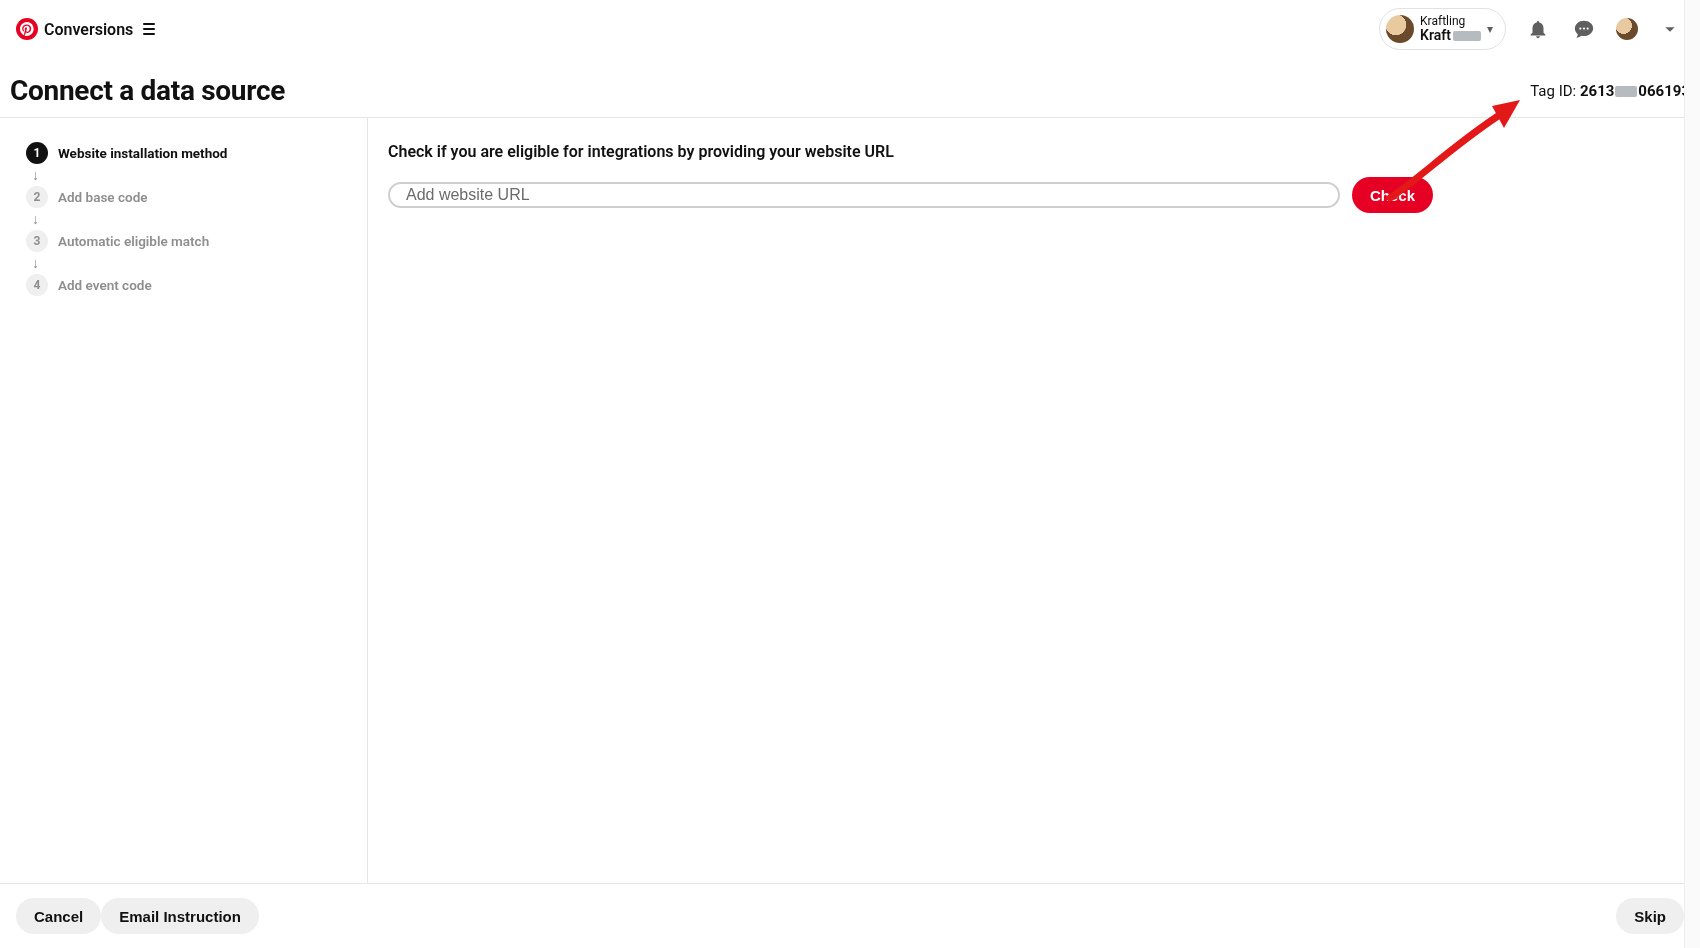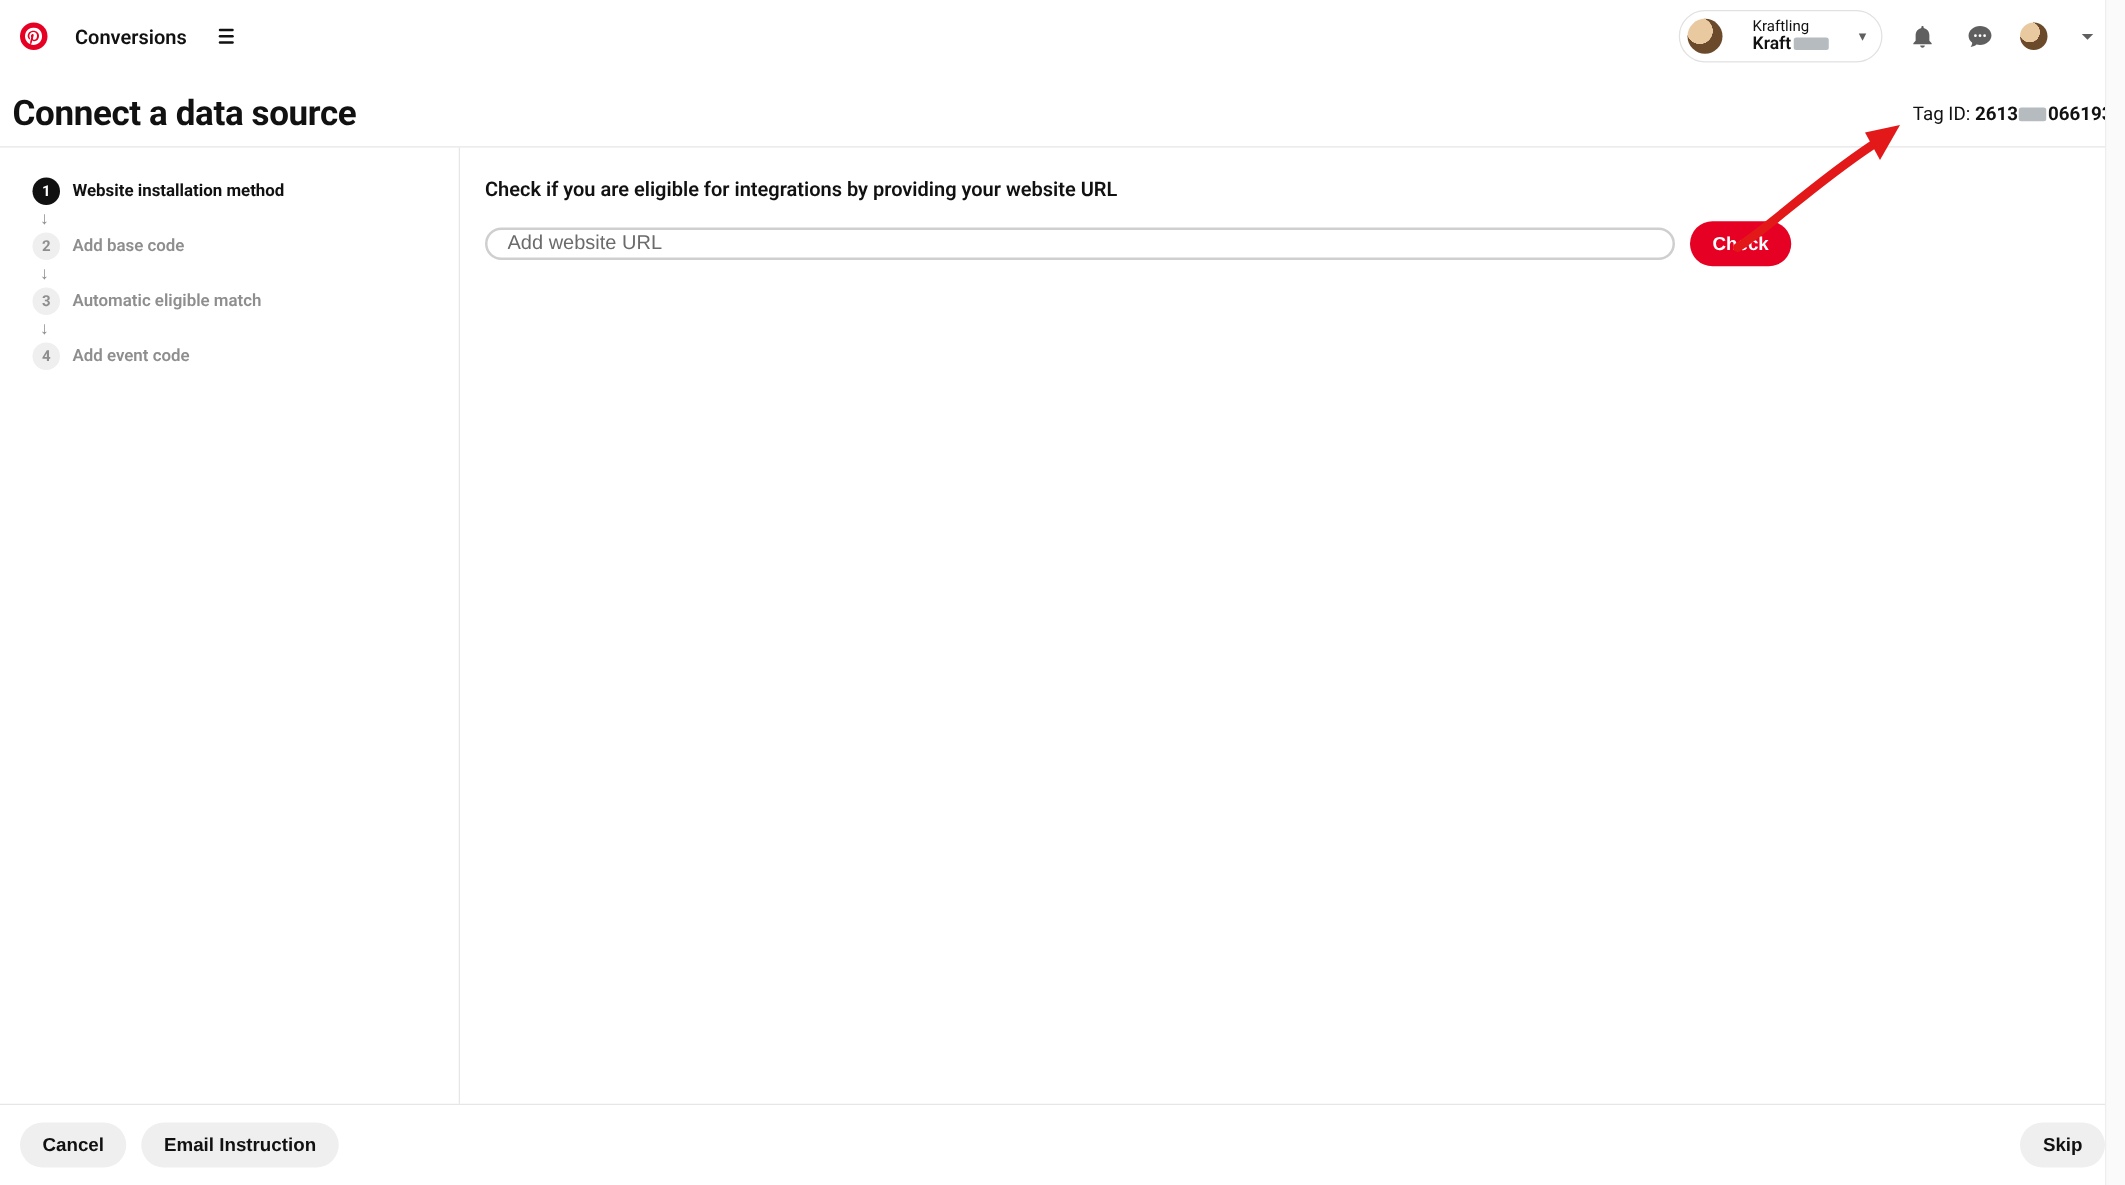"Conversions" .topbar-left { gap: 22px -> 6px }
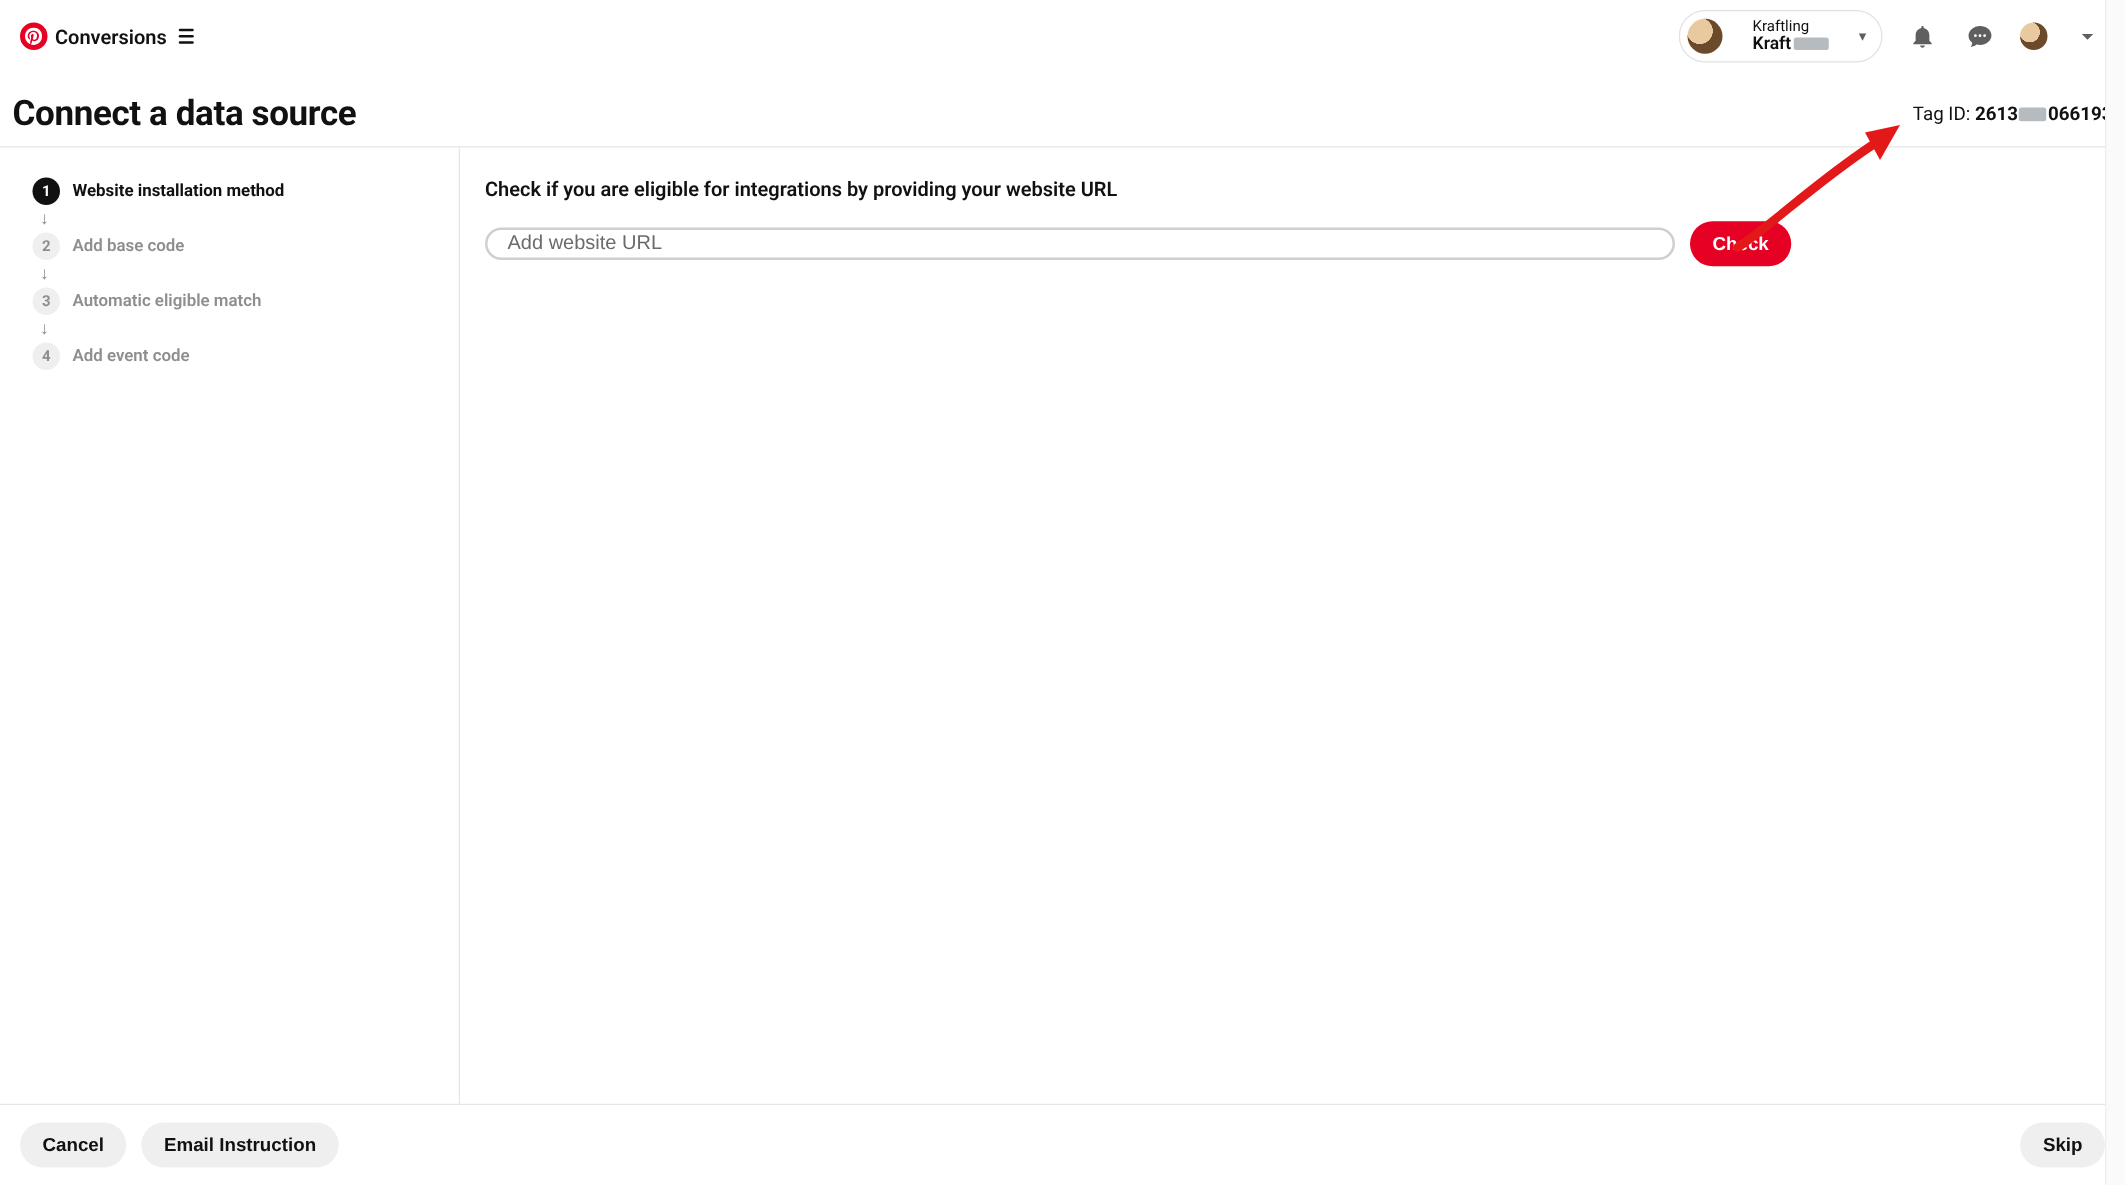"Kraftling" .account-pill { gap: 24px -> 6px }
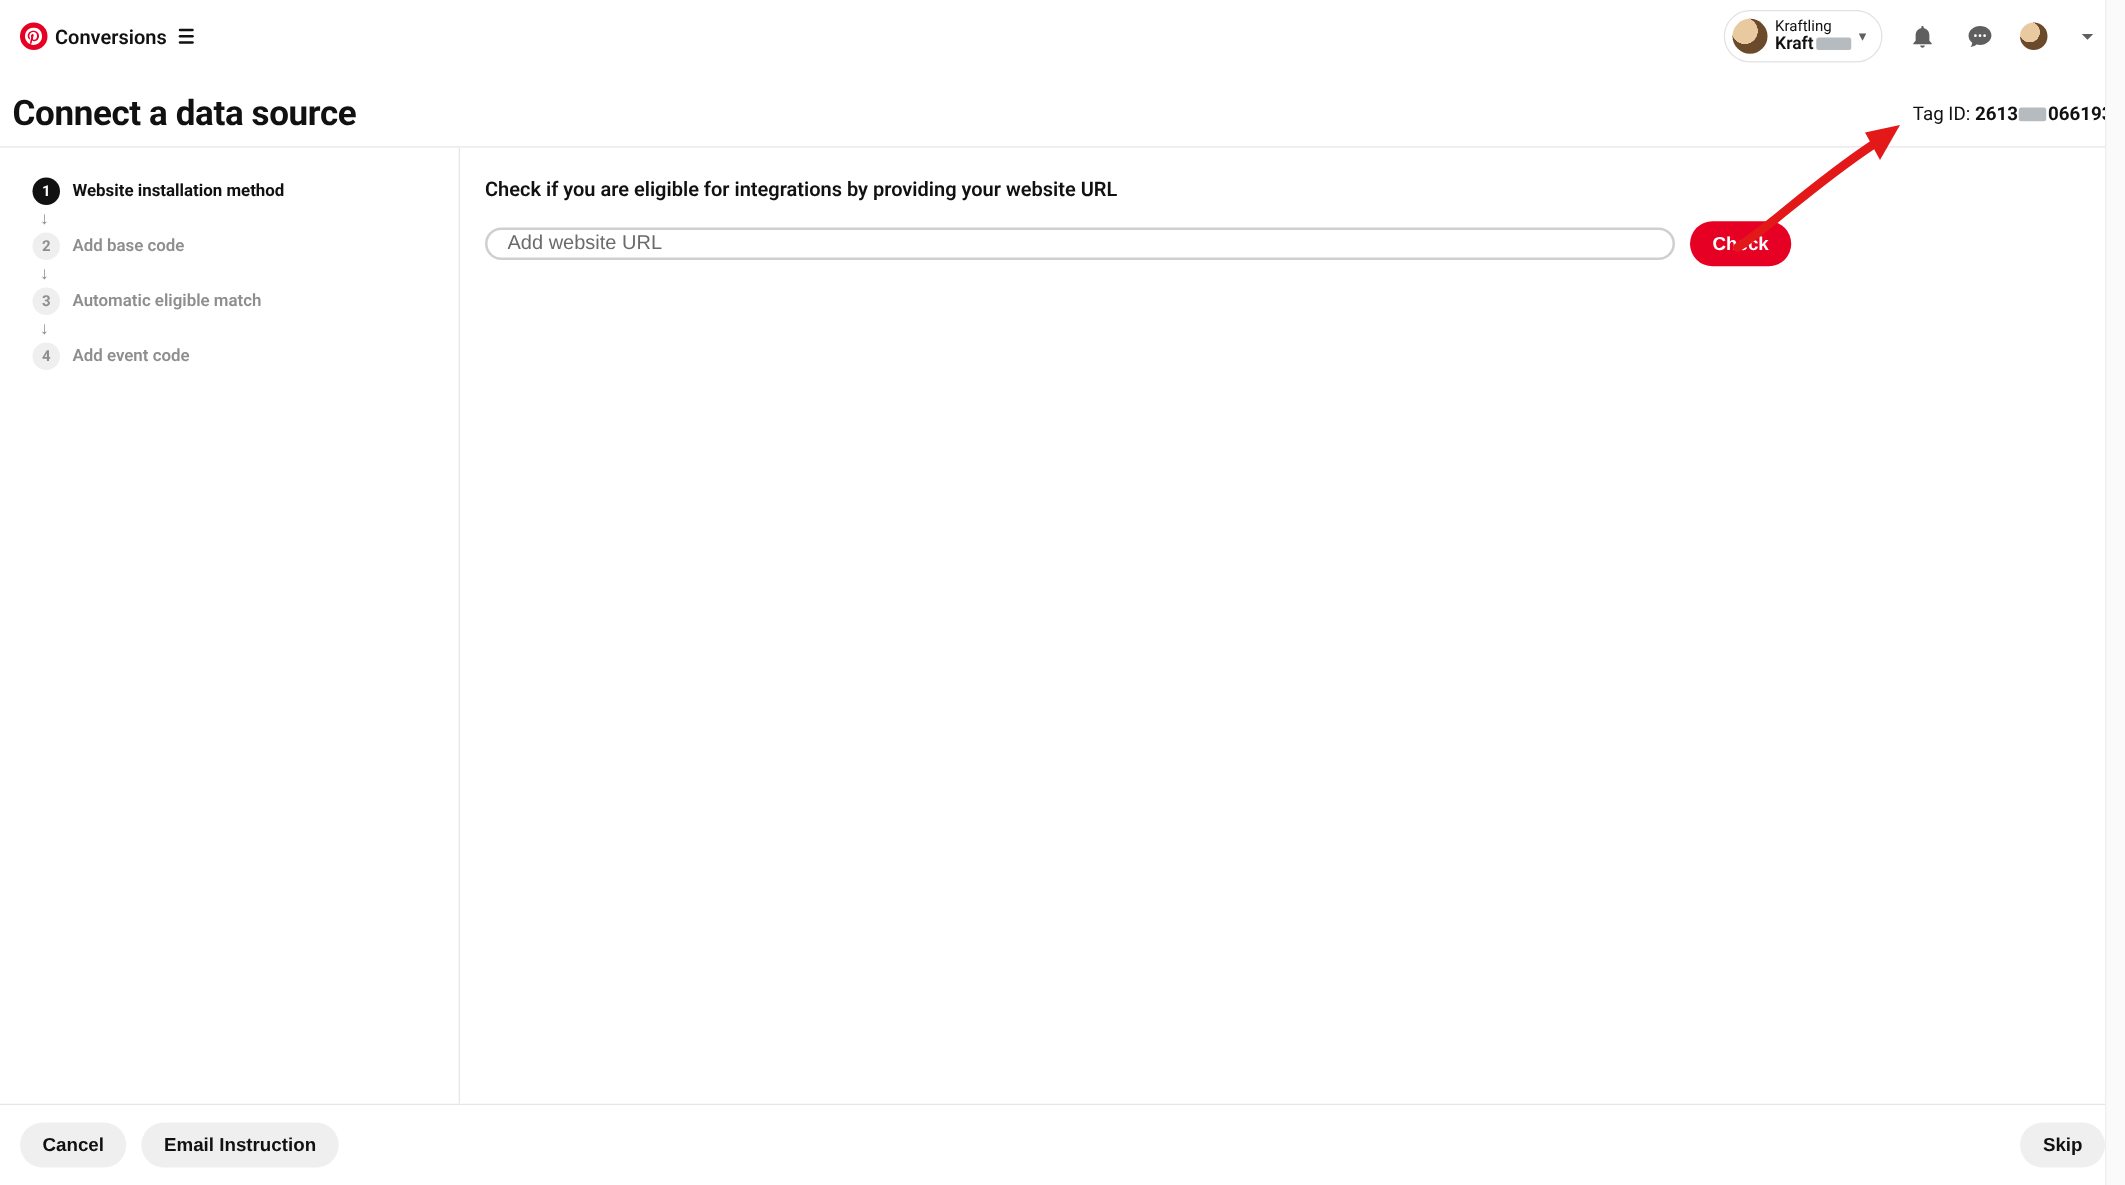"Cancel" .footer-left { gap: 12px -> none }
